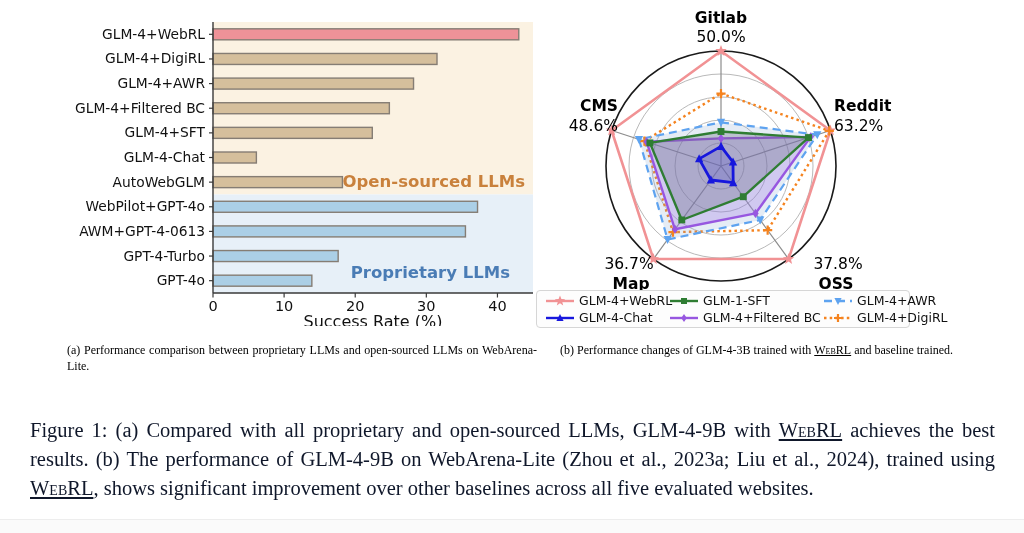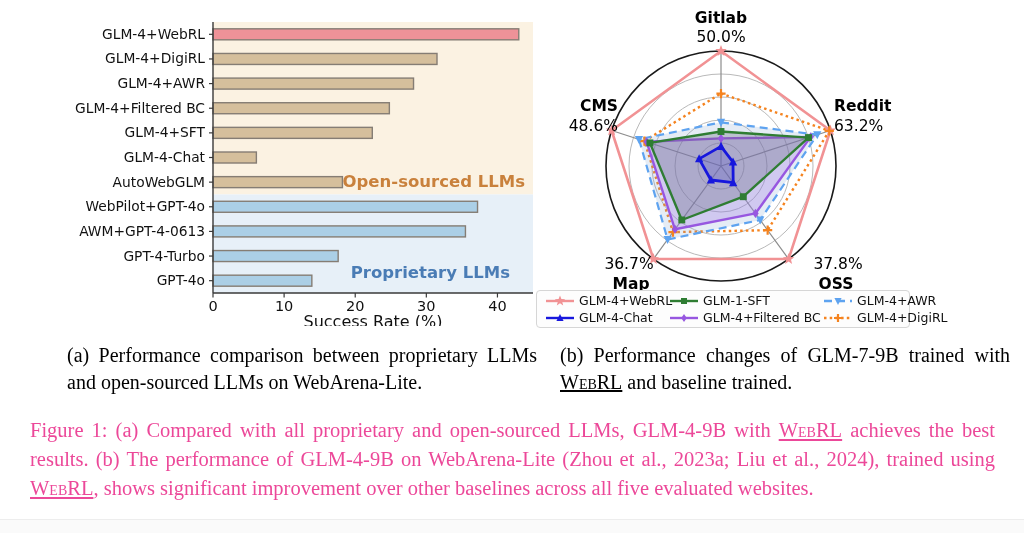"(a) Performance comparison between" .subcap { font-size: 20px -> 12px }
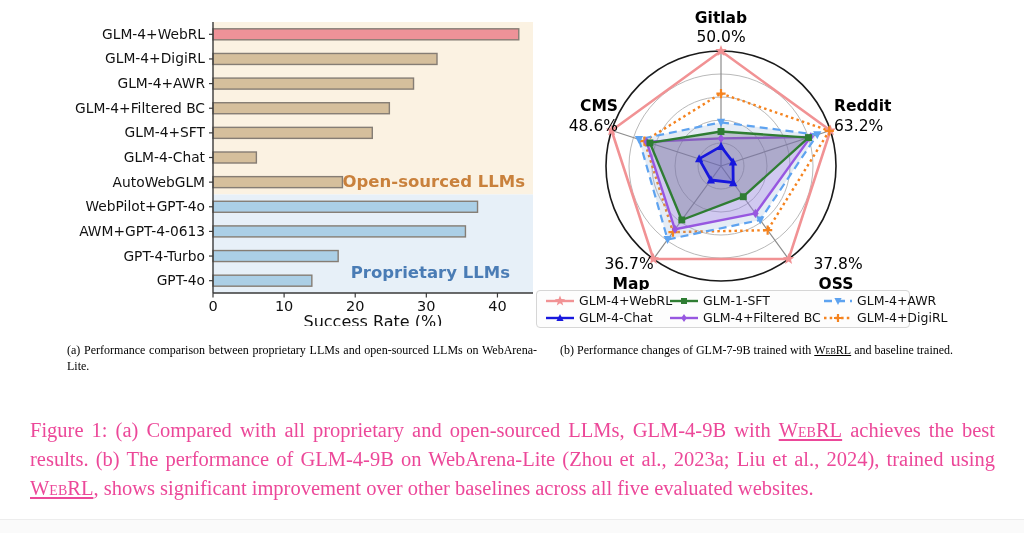"(b) Performance changes of GLM-7-9B" span { text: GLM-7-9B -> GLM-4-3B }
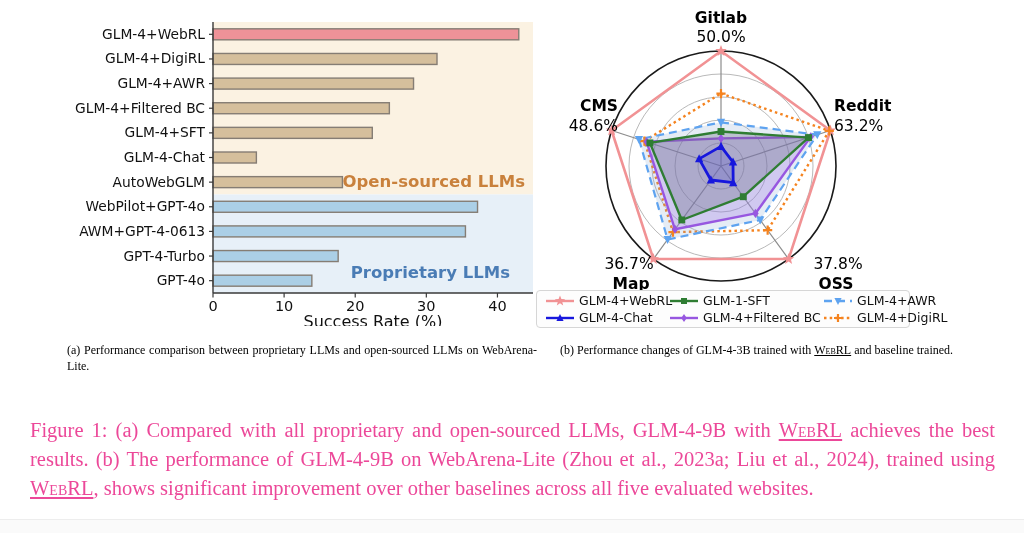"Figure 1: (a) Compared with" .figcap { color: #ec4899 -> #0f172a }
